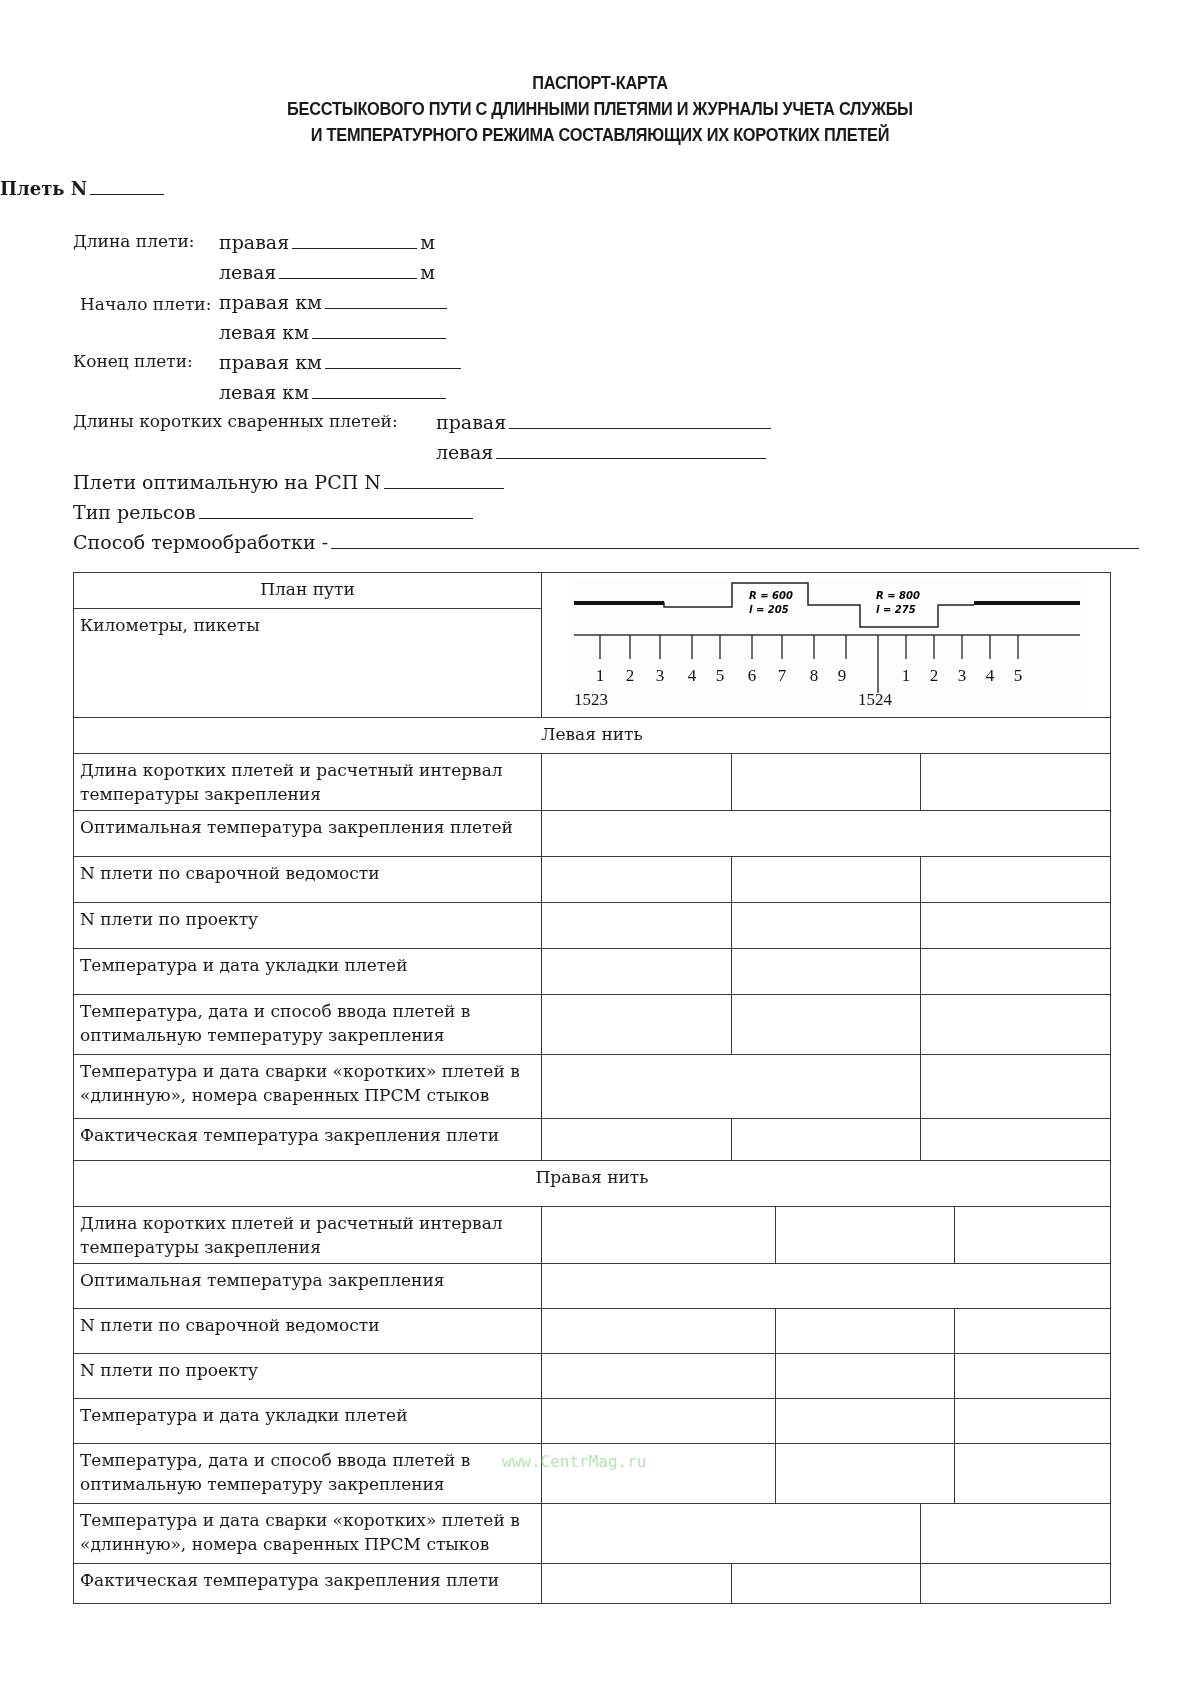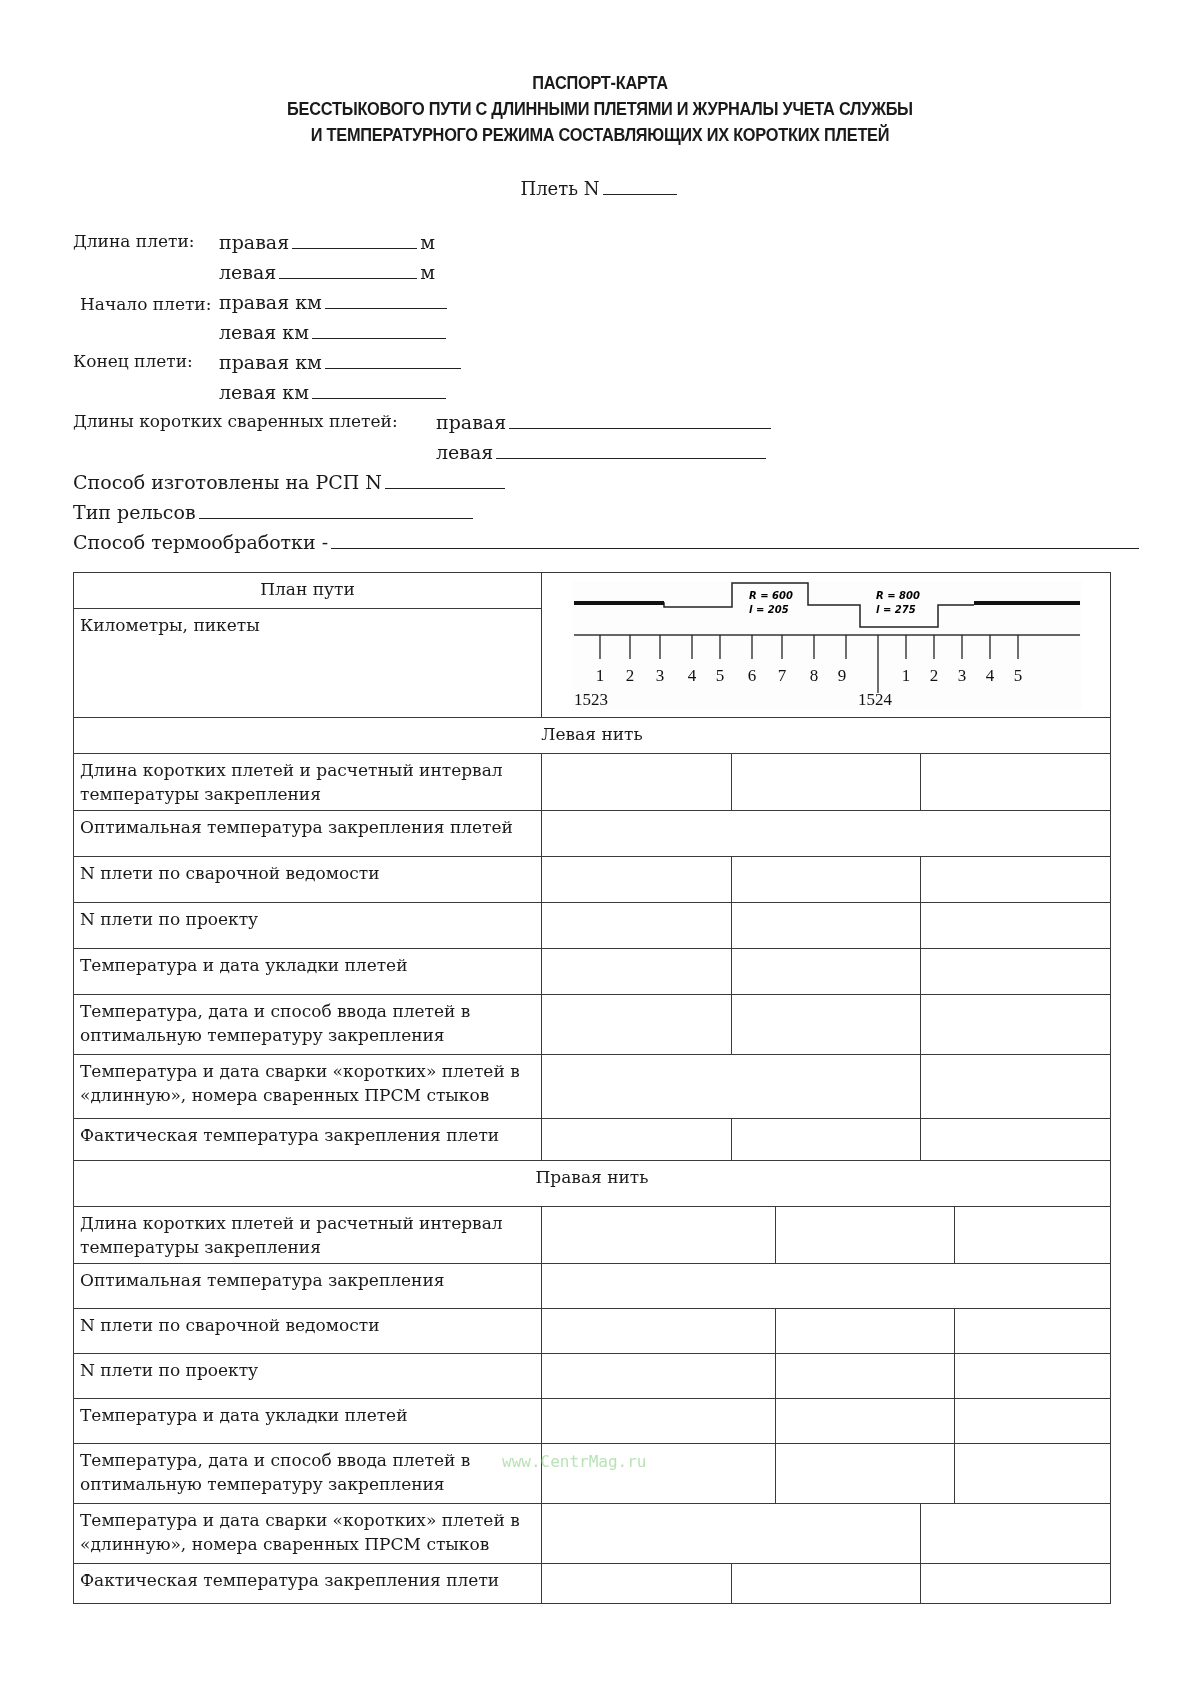"Плеть N" .pl { font-weight: none -> bold; text-align: center -> left }
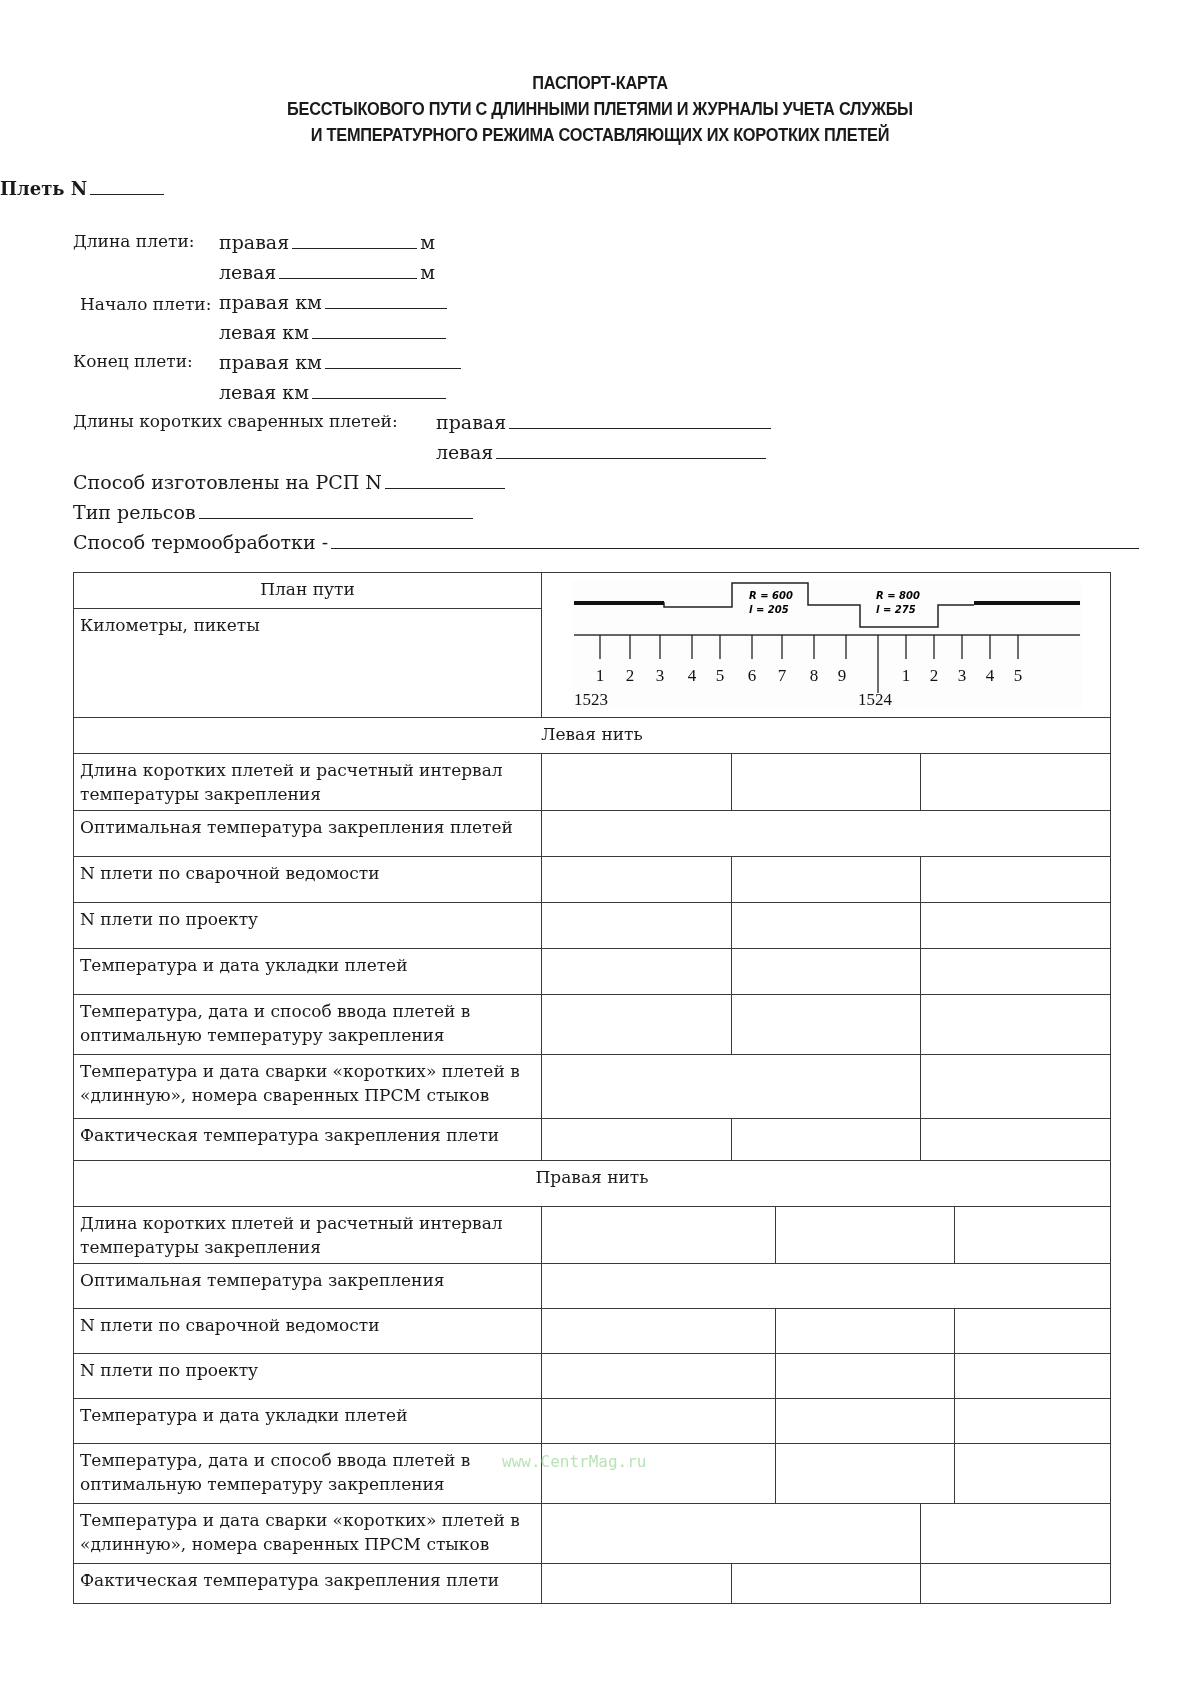"Способ изготовлены на РСП N" span { text: Способ изготовлены -> Плети оптимальную }
